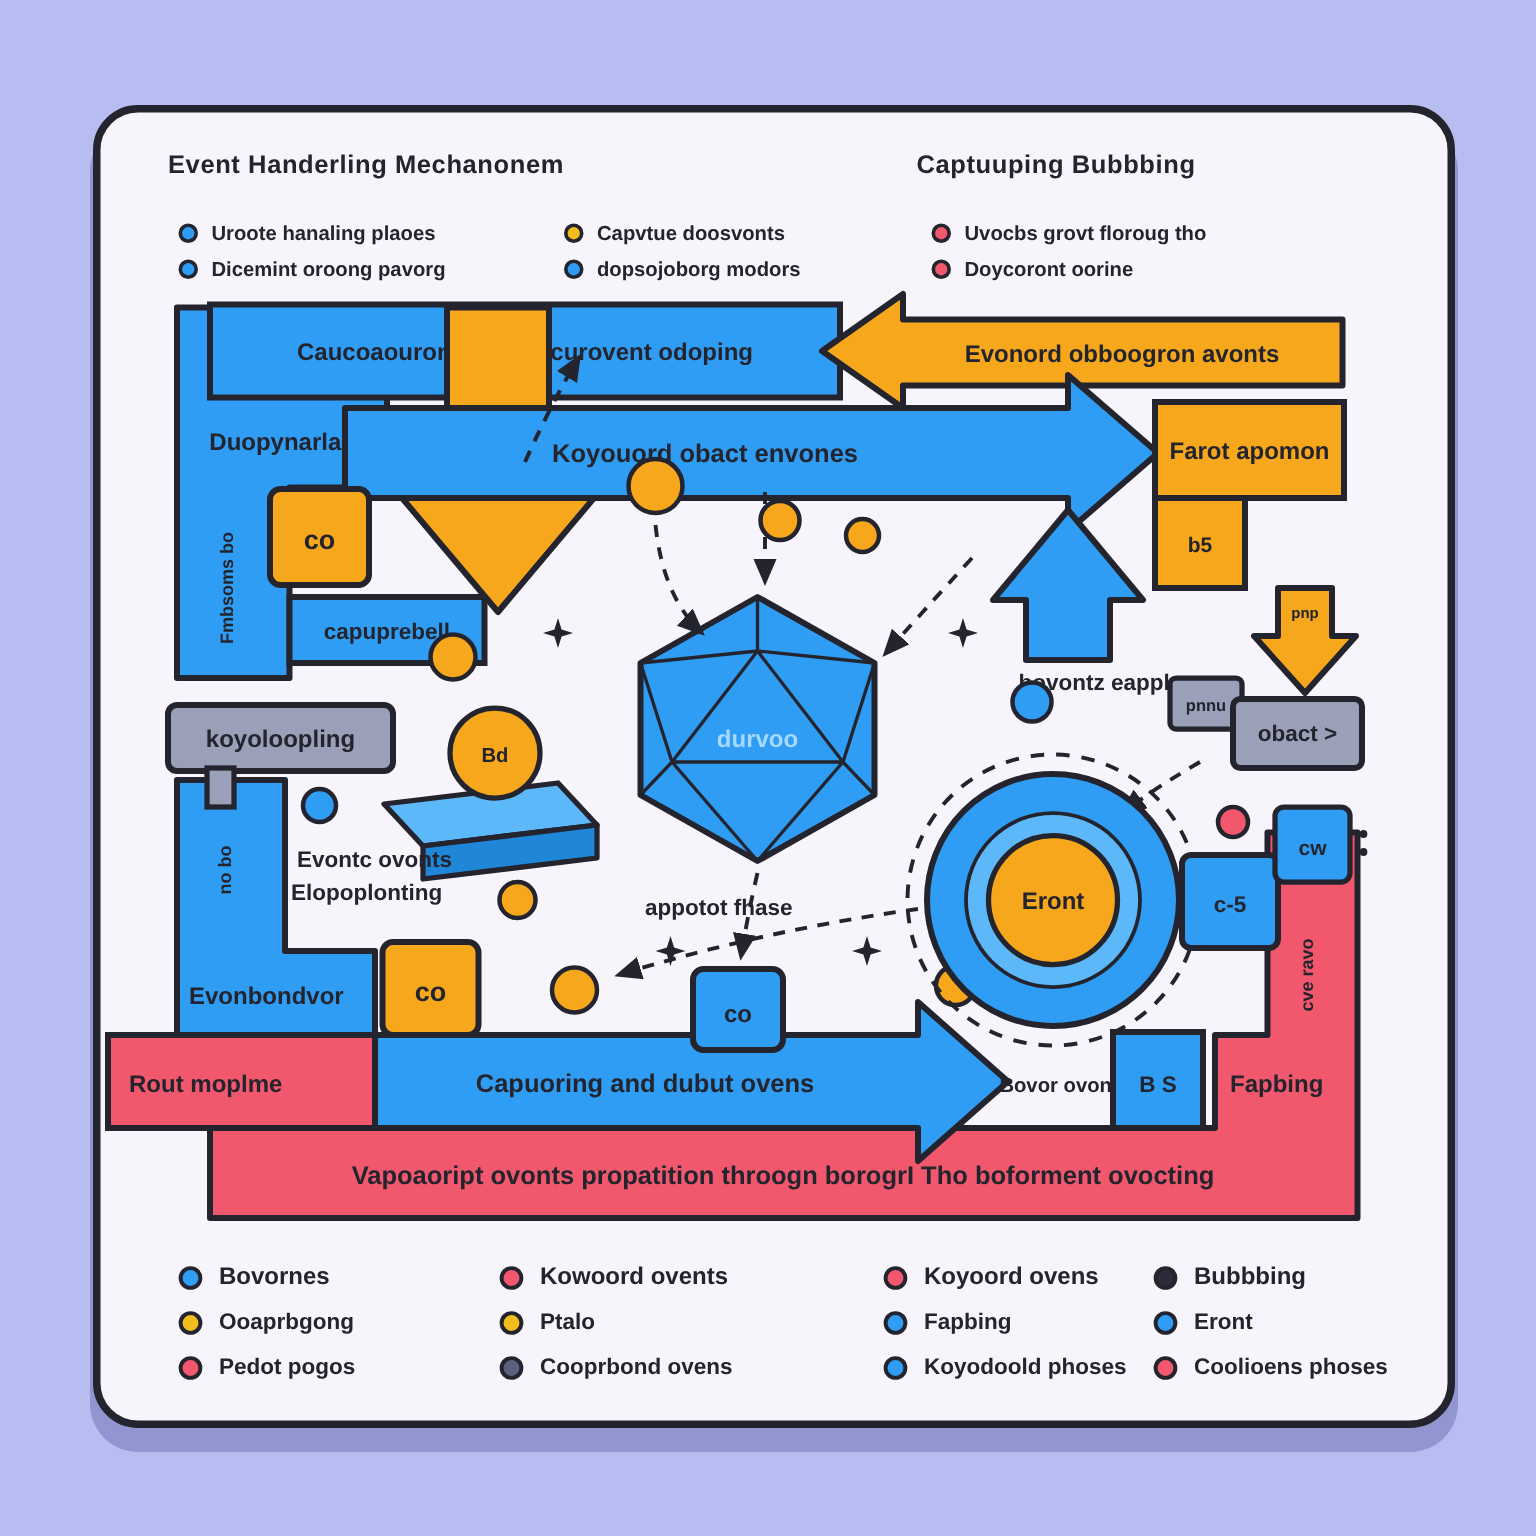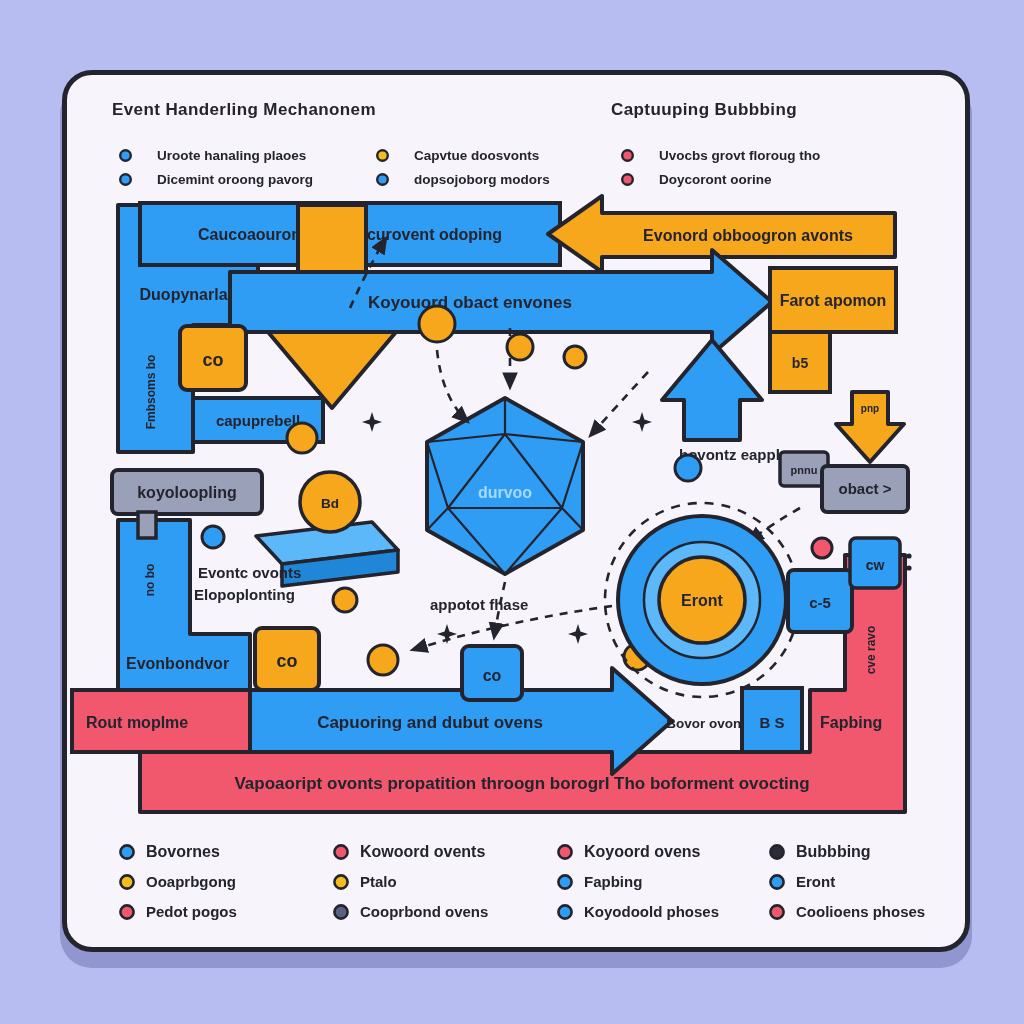"Uroote hanaling plaoes" .leg-item { gap: 24px -> 8px }
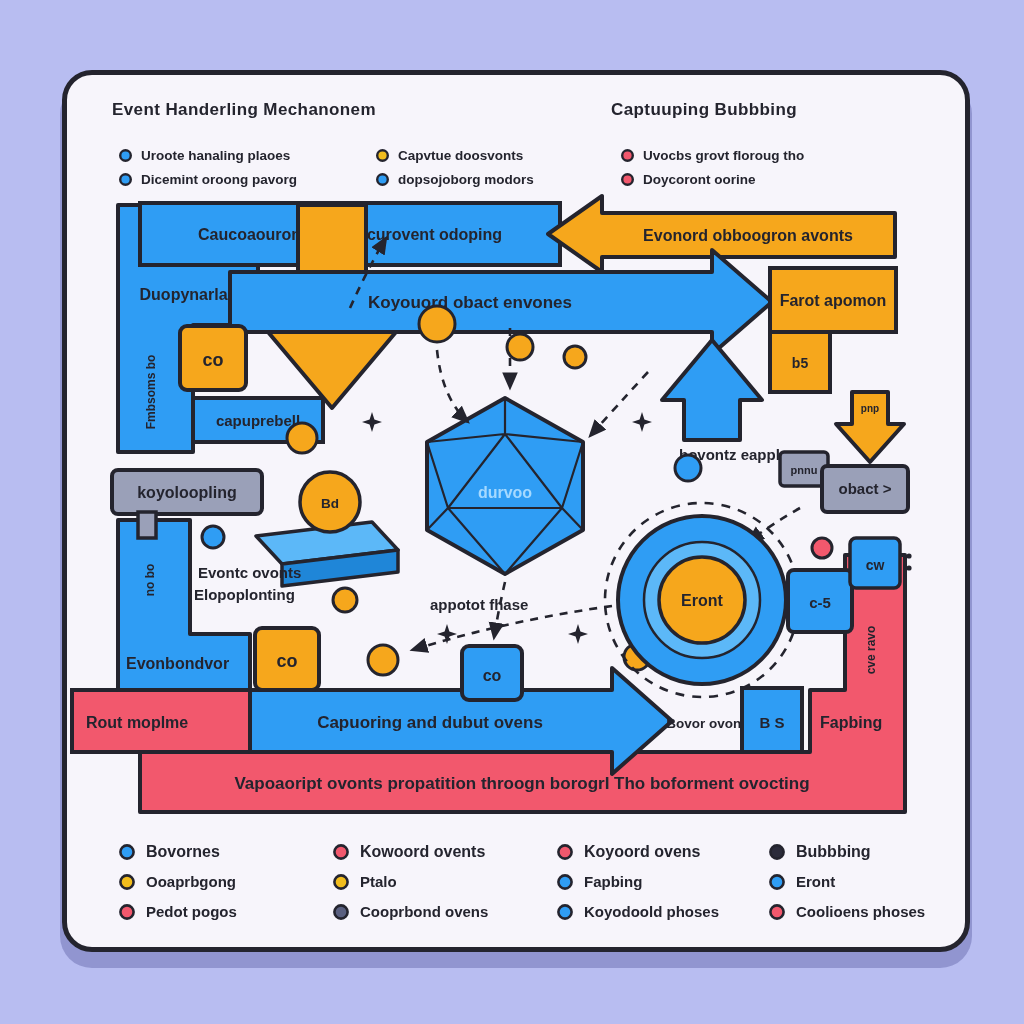"Koyoord ovens" div.abs { left: 556px -> 588px }
